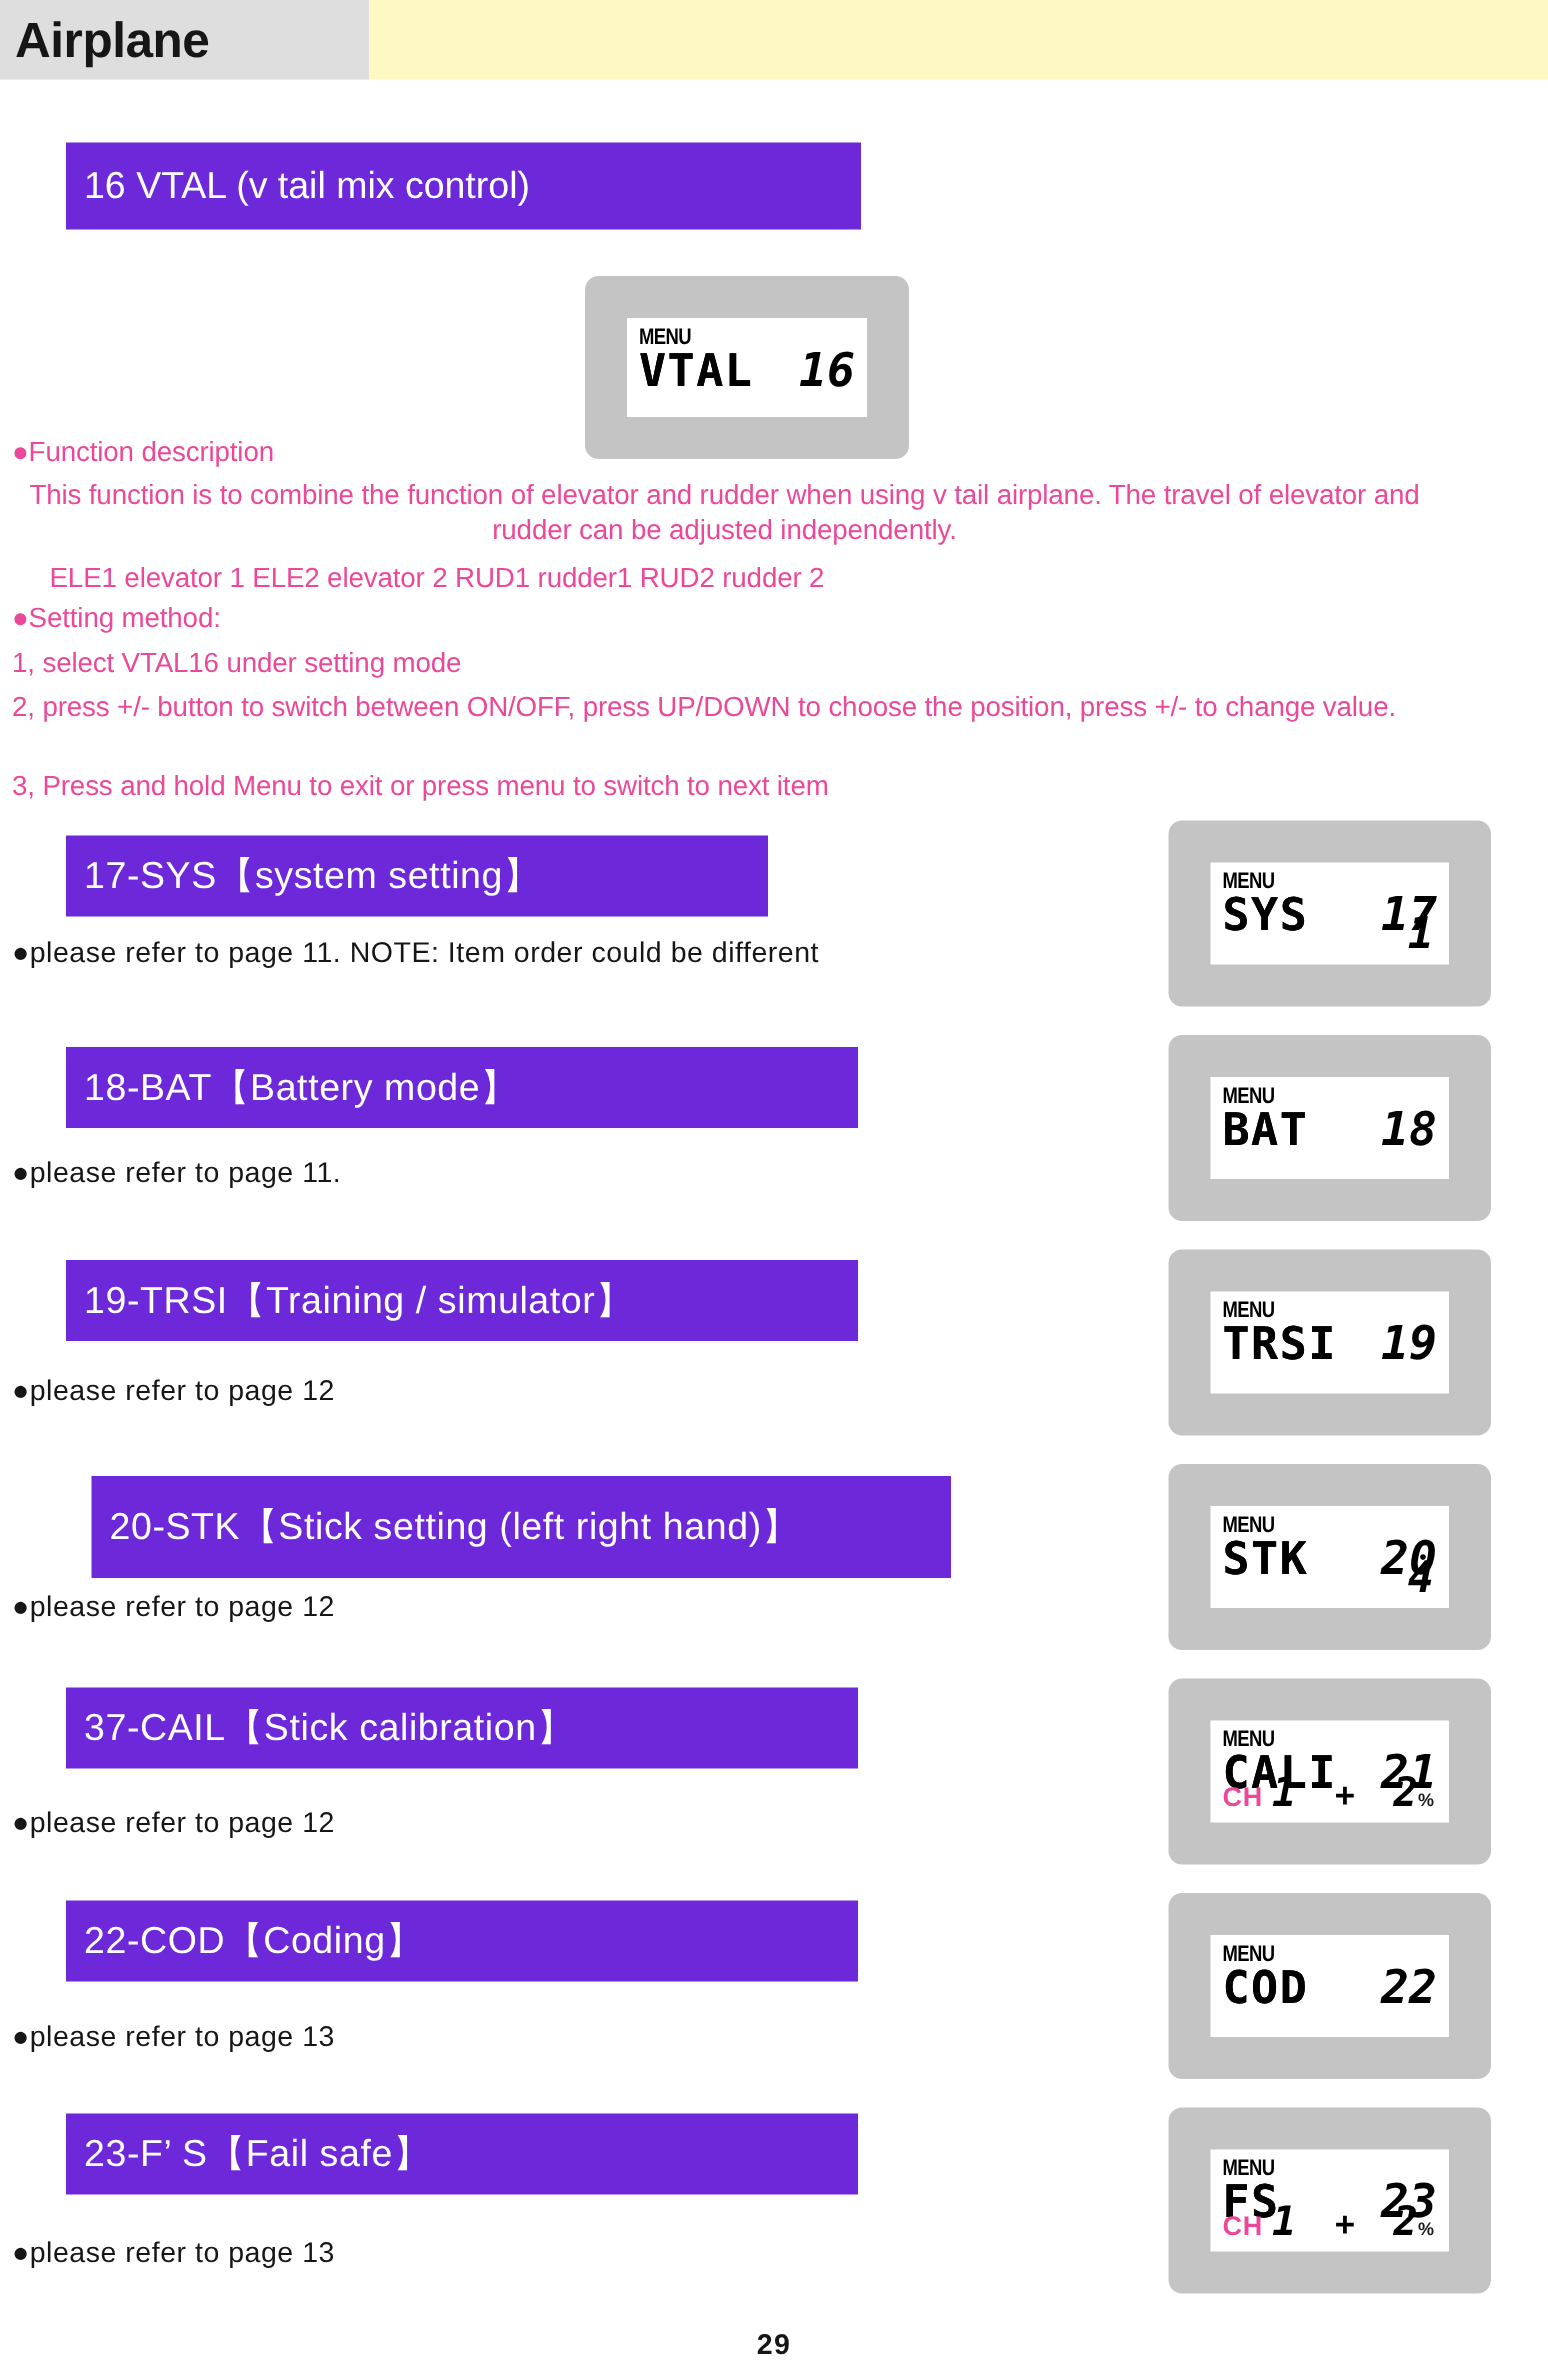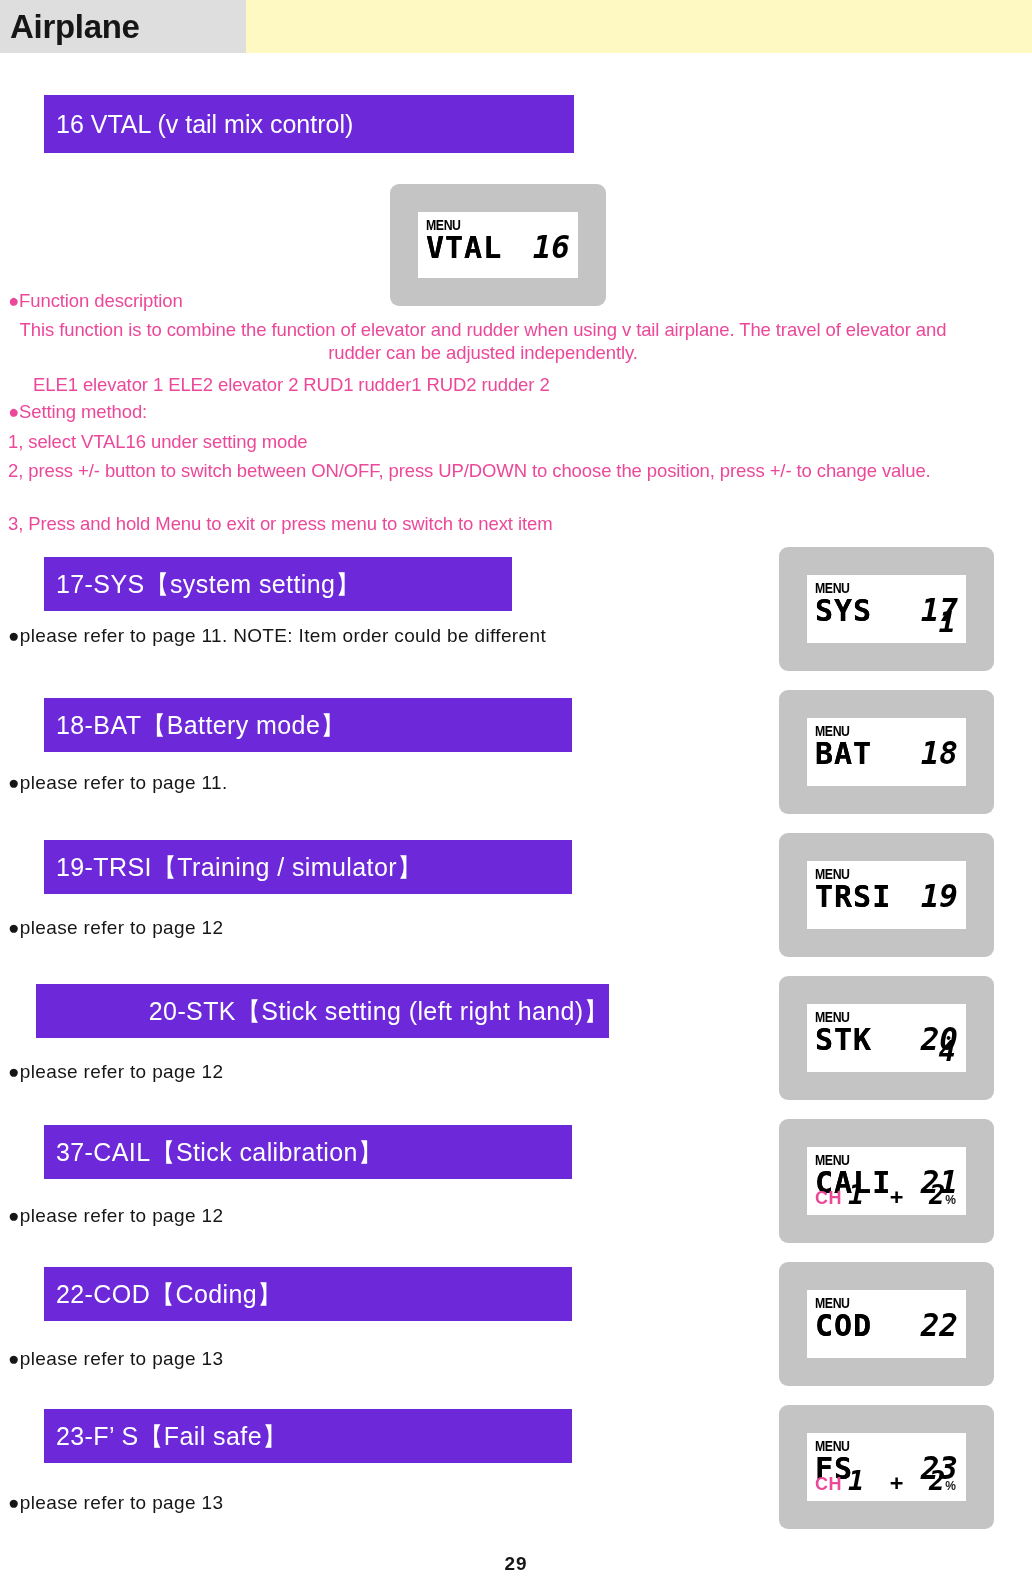"20-STK【Stick setting (left right hand)】" div.bar { height: 54px -> 68px; justify-content: flex-end -> none; left: 0 -> 25px }
